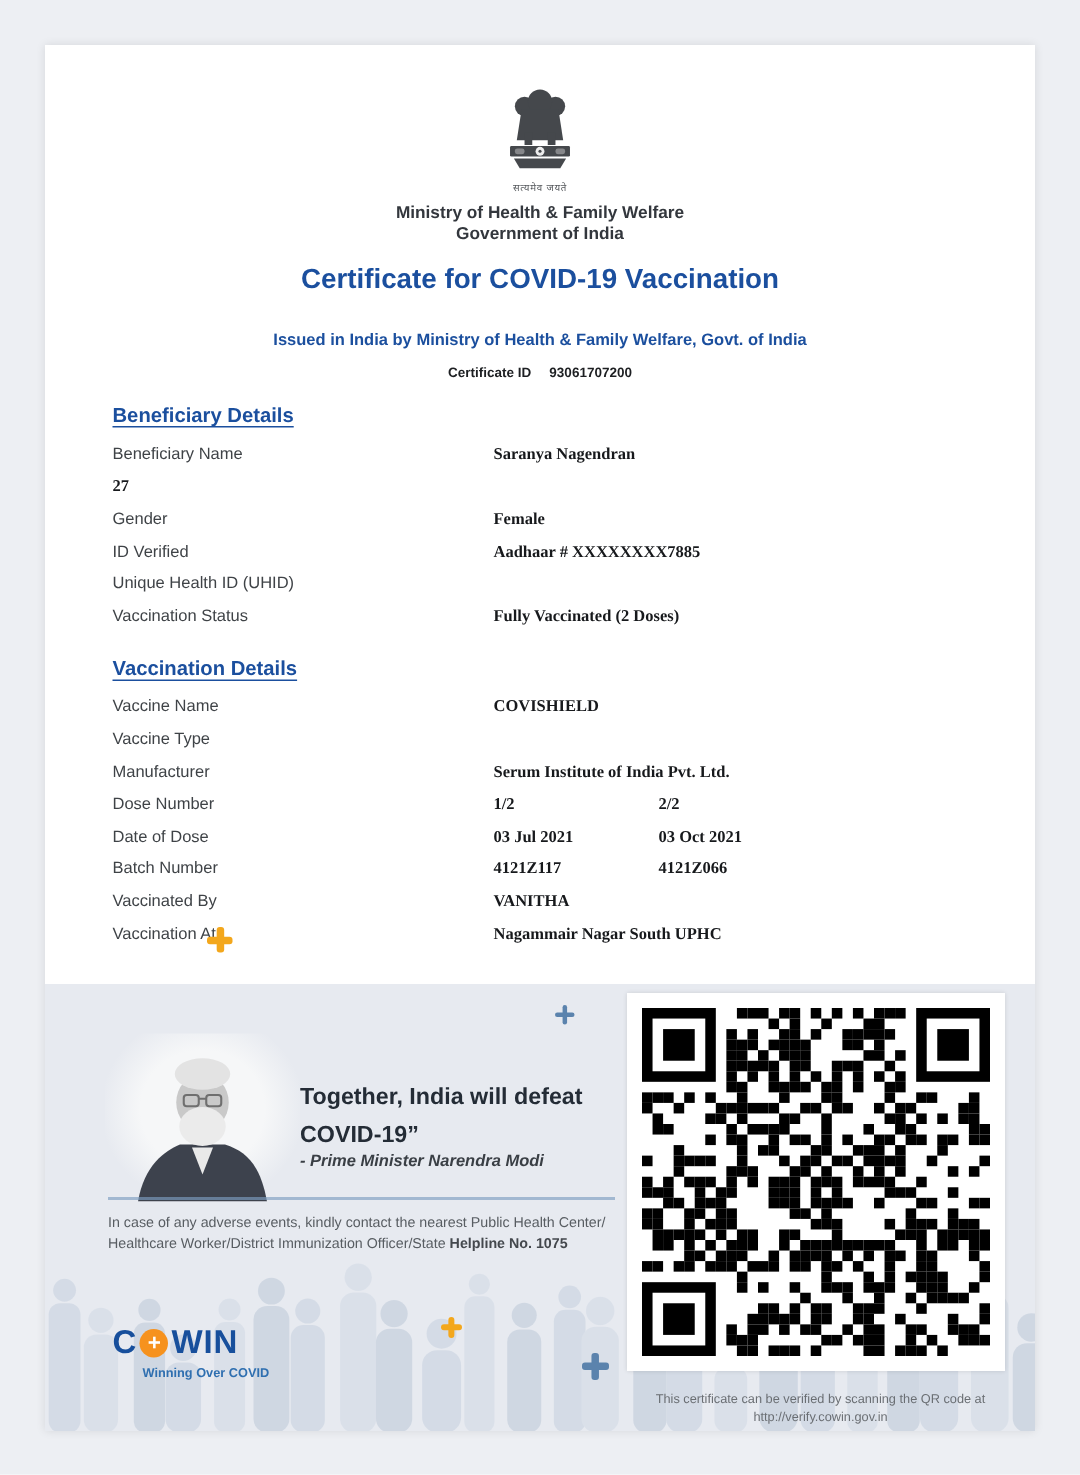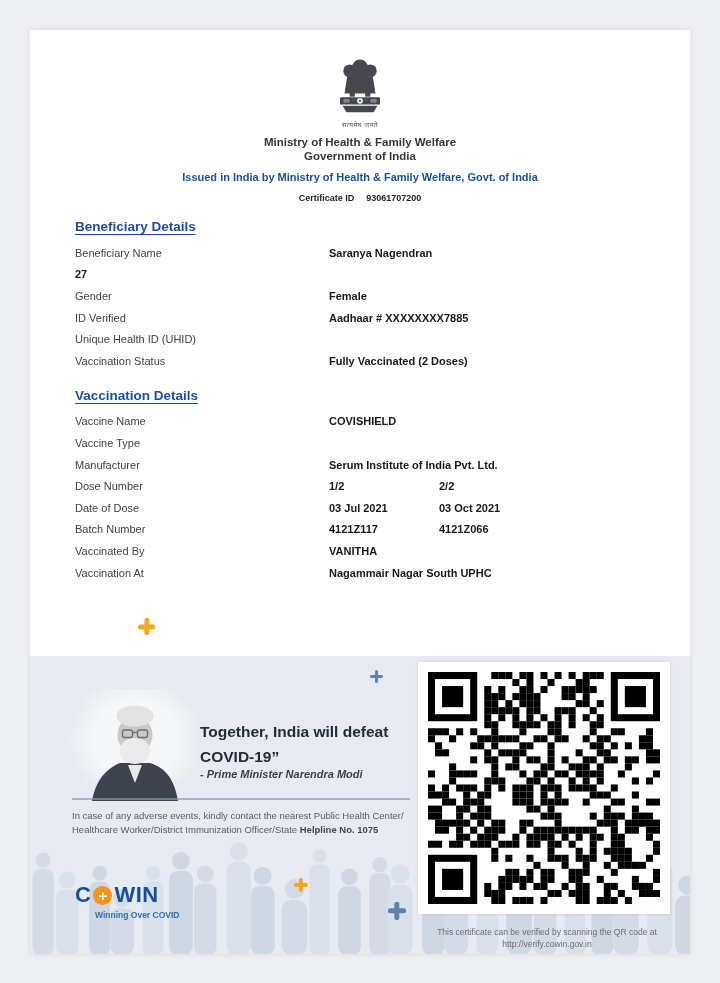"Certificate for COVID-19 Vaccination" h1.title { html: none -> <h1>Certificate for COVID-19 Vaccination</h1> }
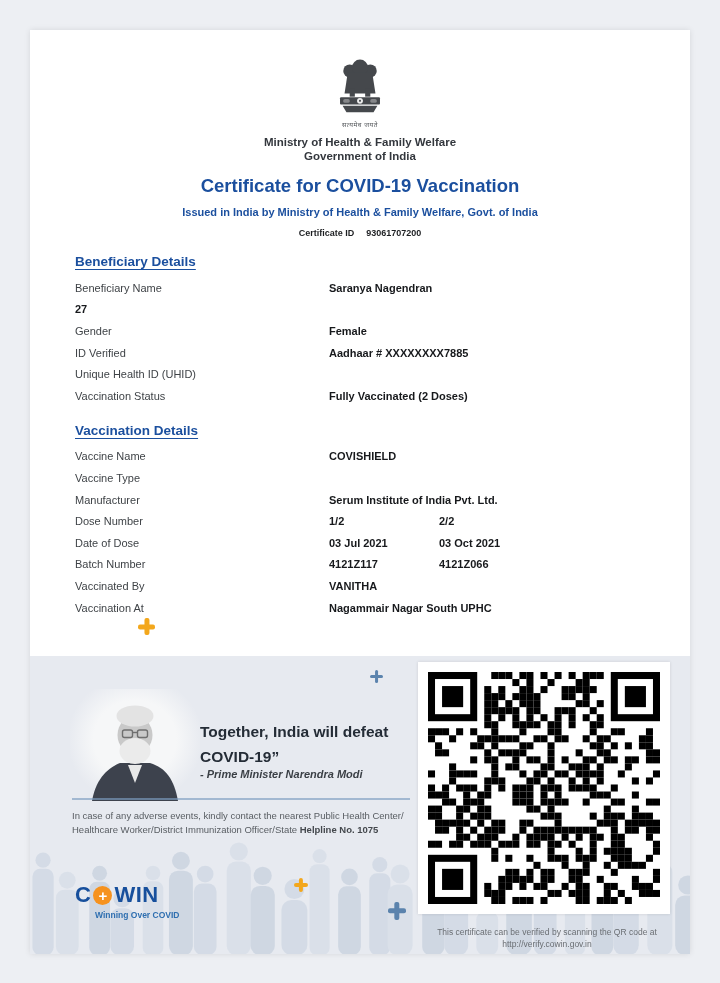"Issued in India by Ministry" .subtitle { margin-top: 9px -> 24px }
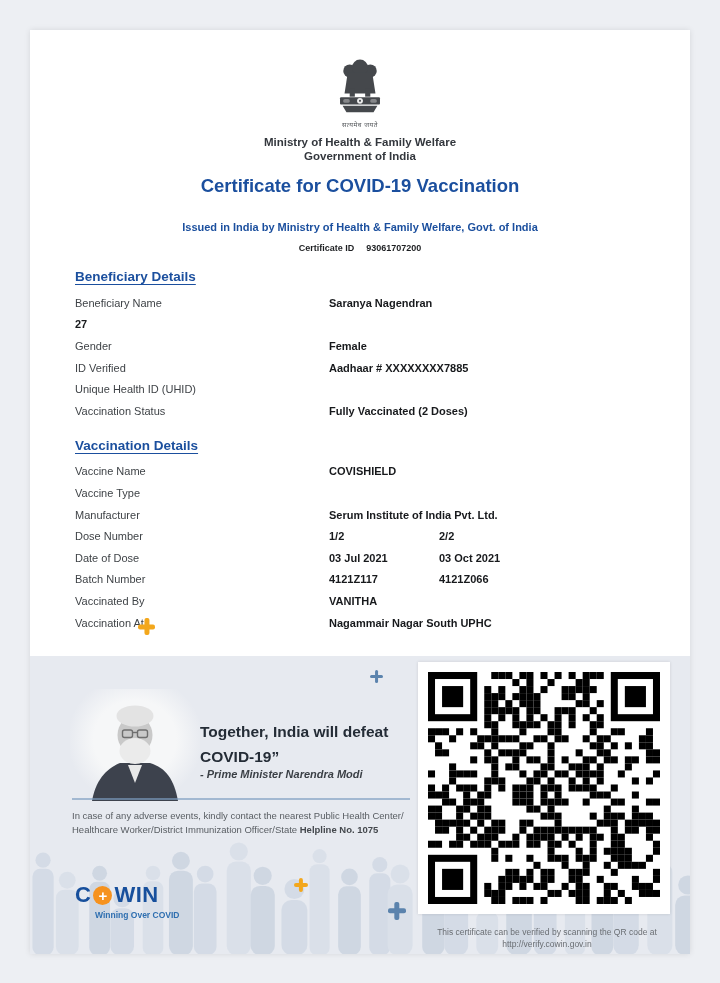"Saranya Nagendran" .row .val { font-family: none -> Liberation Serif, serif }
